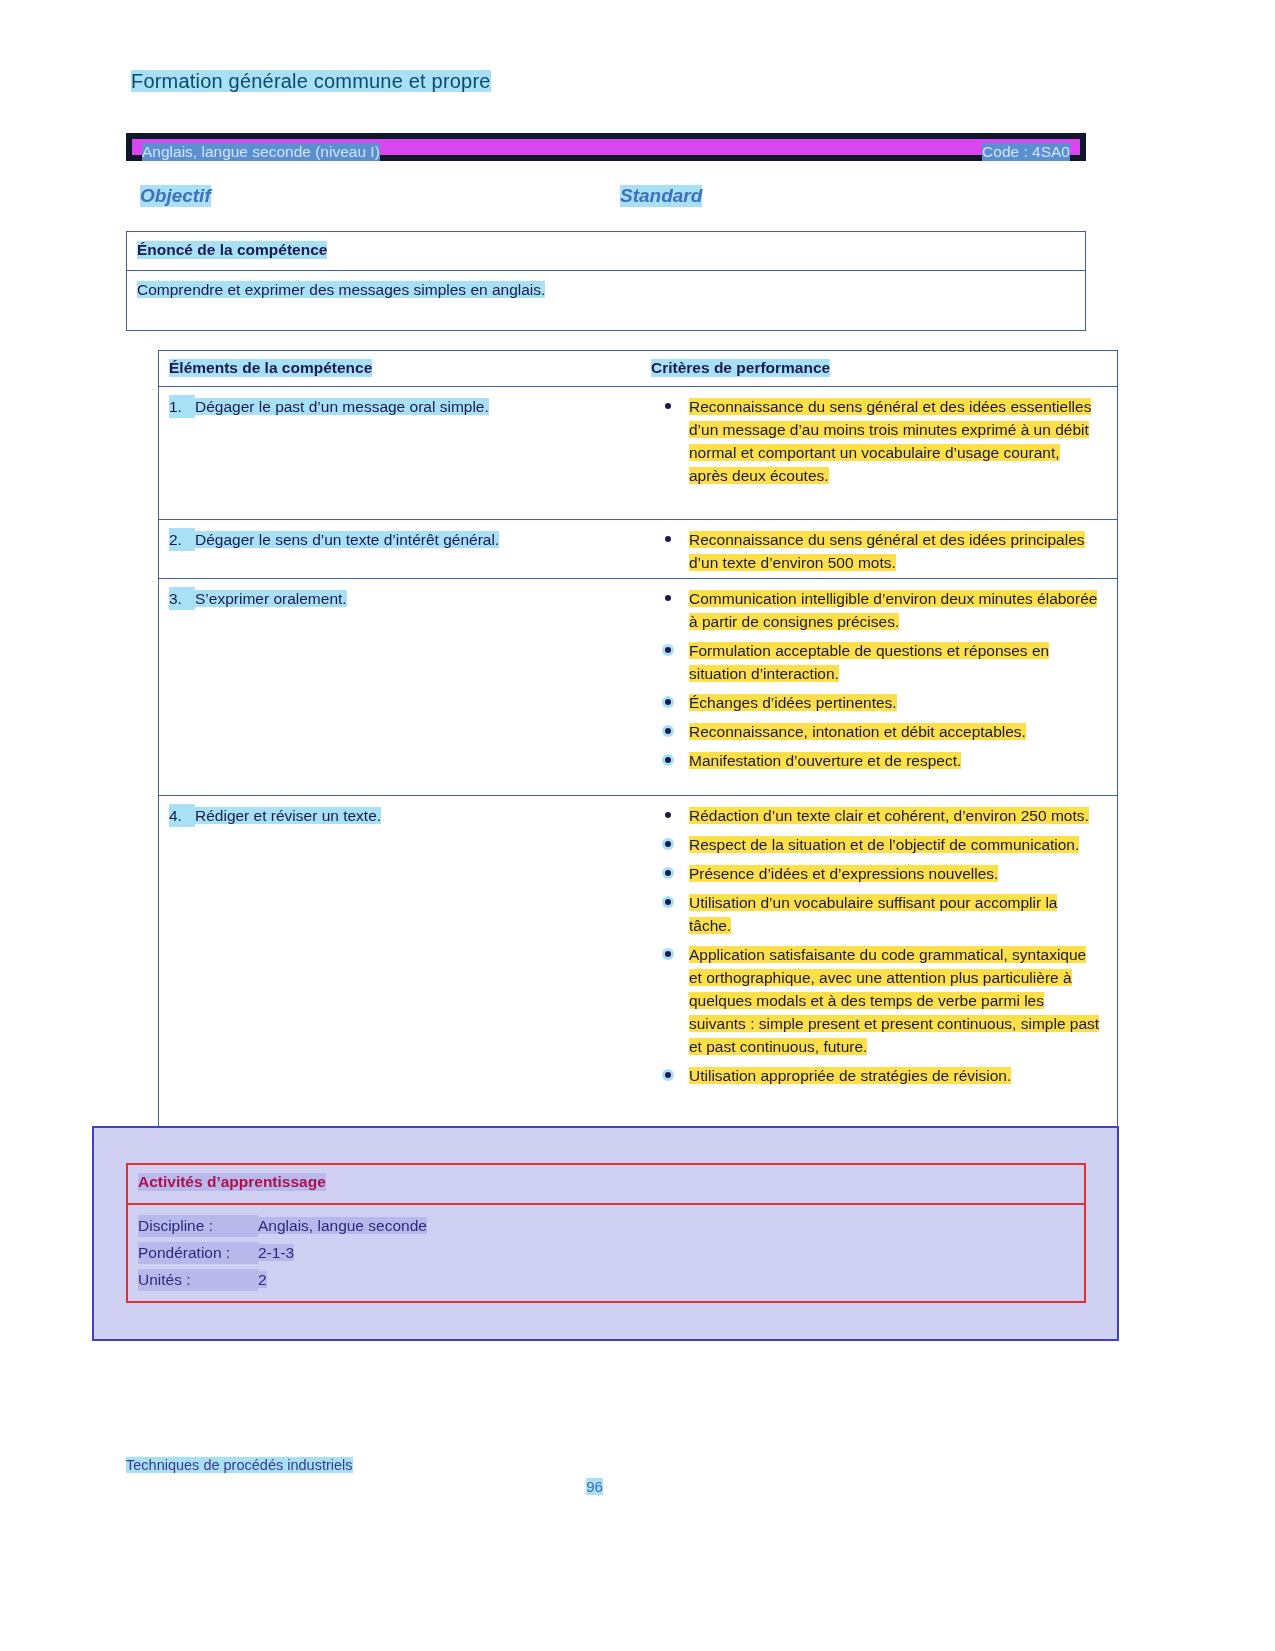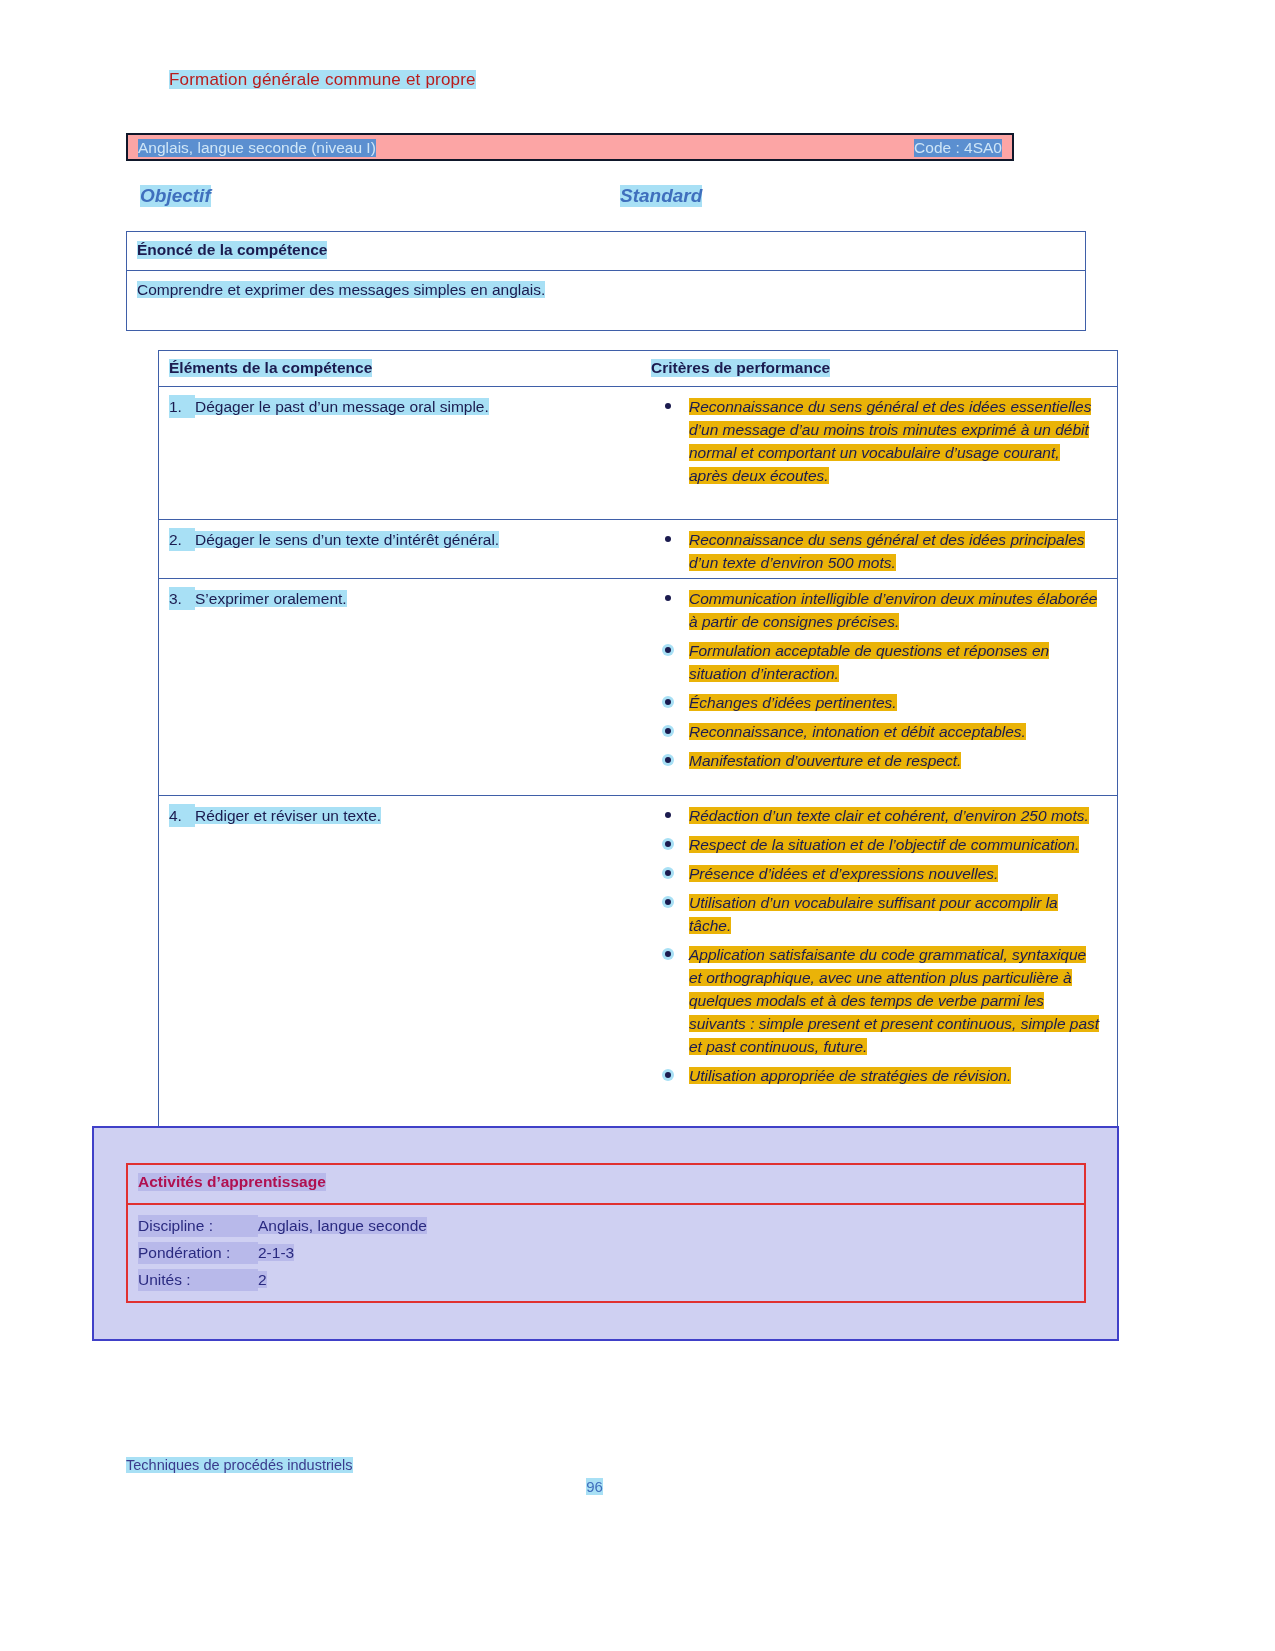"Formation générale commune et propre" .header-text { color: #b91c1c -> #0c4a6e; font-size: 17px -> 20px; margin-left: 38px -> none }
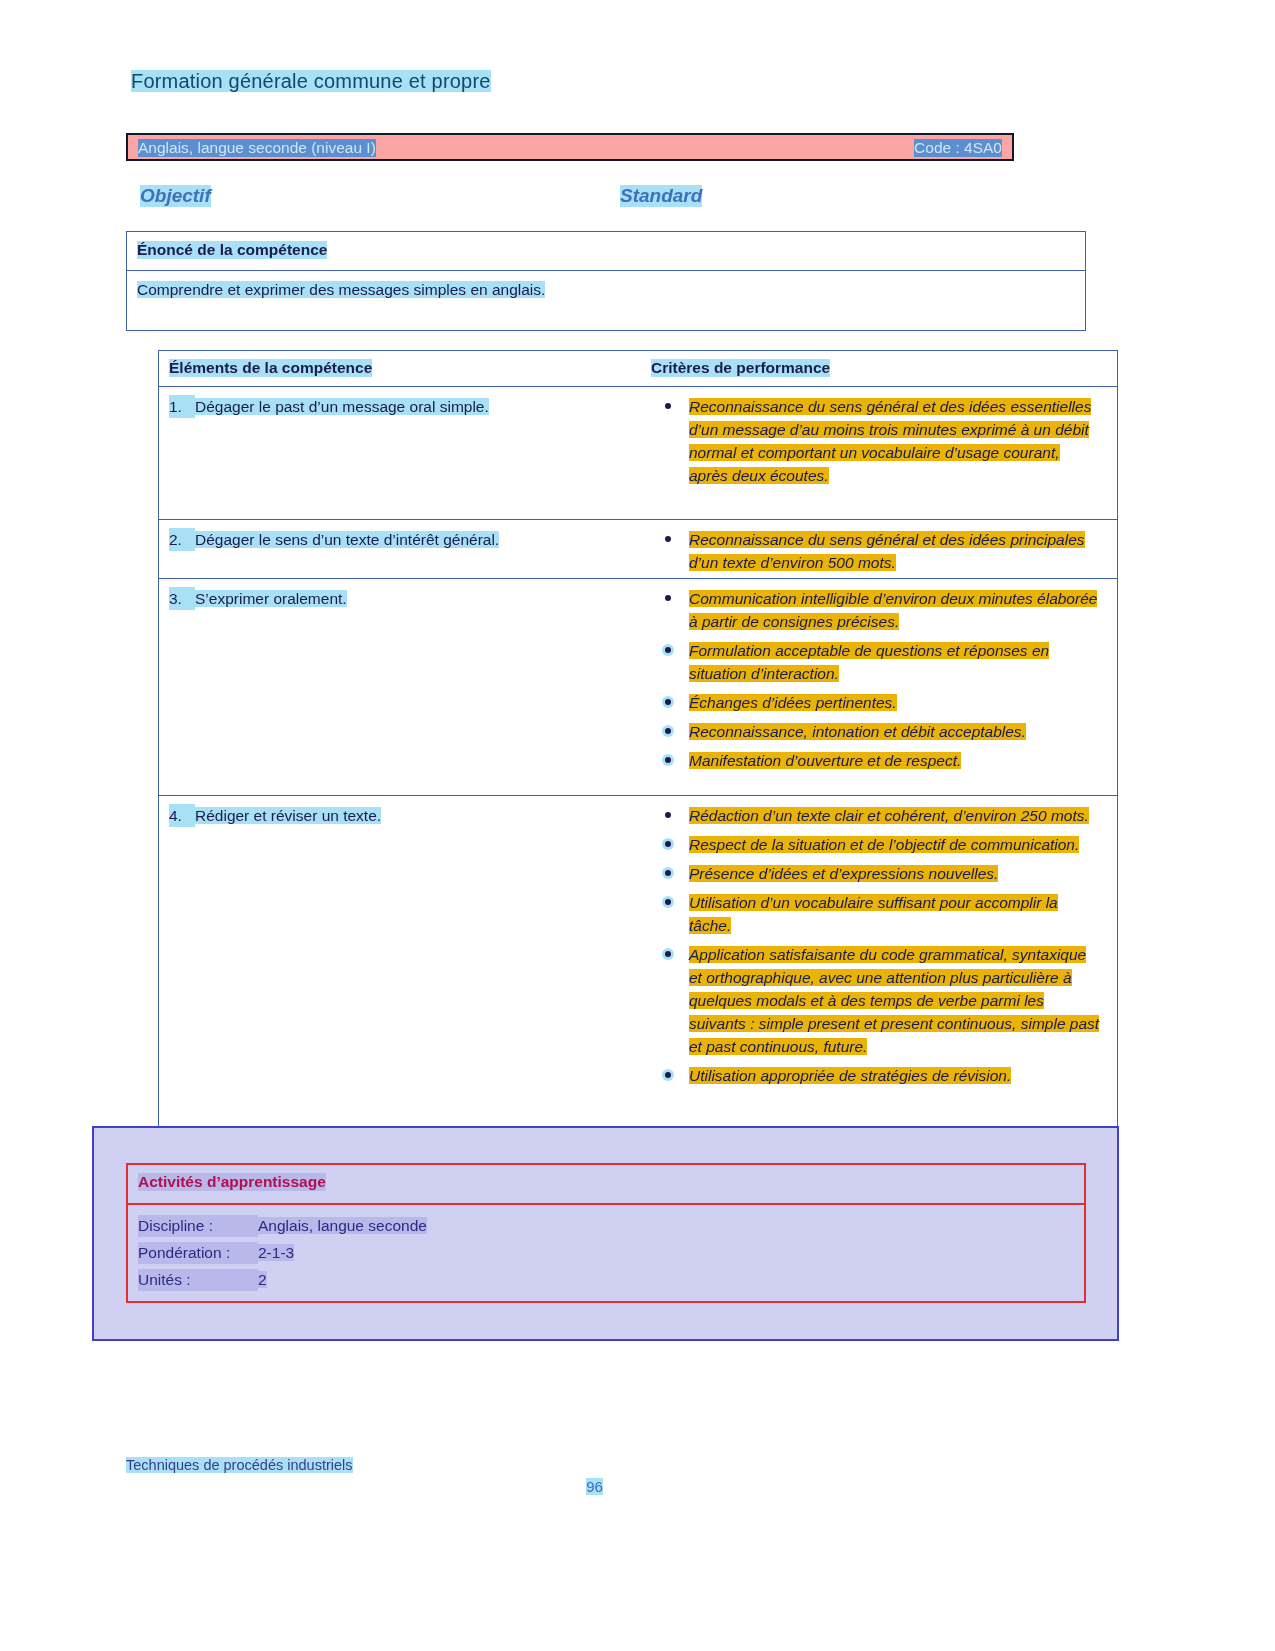"Anglais, langue seconde (niveau I)" .title-bar { background: #fca5a5 -> #d946ef; border: 2px solid #0f172a -> 6px solid #0f172a; width: 888px -> 960px }
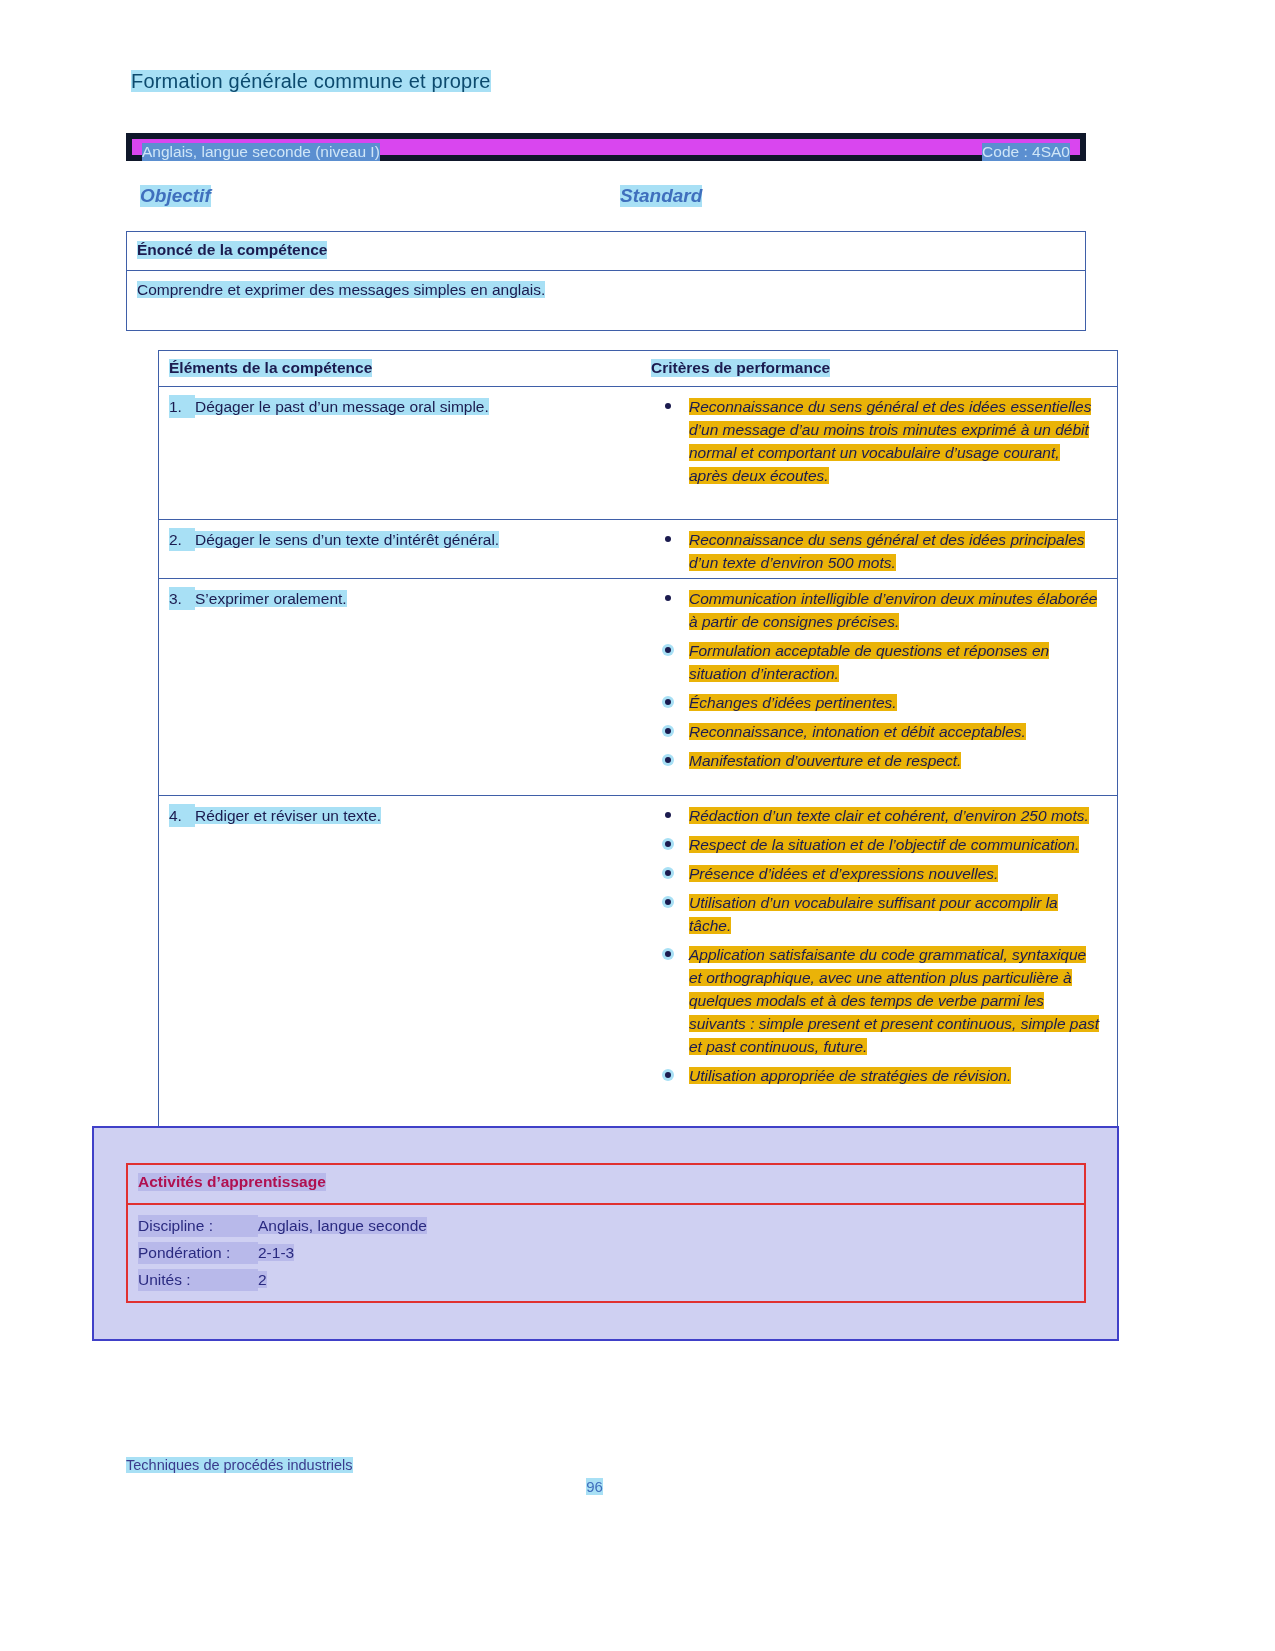"Reconnaissance du sens général et" .crit .txt { background: #eab308 -> #fde047; font-style: italic -> none }
